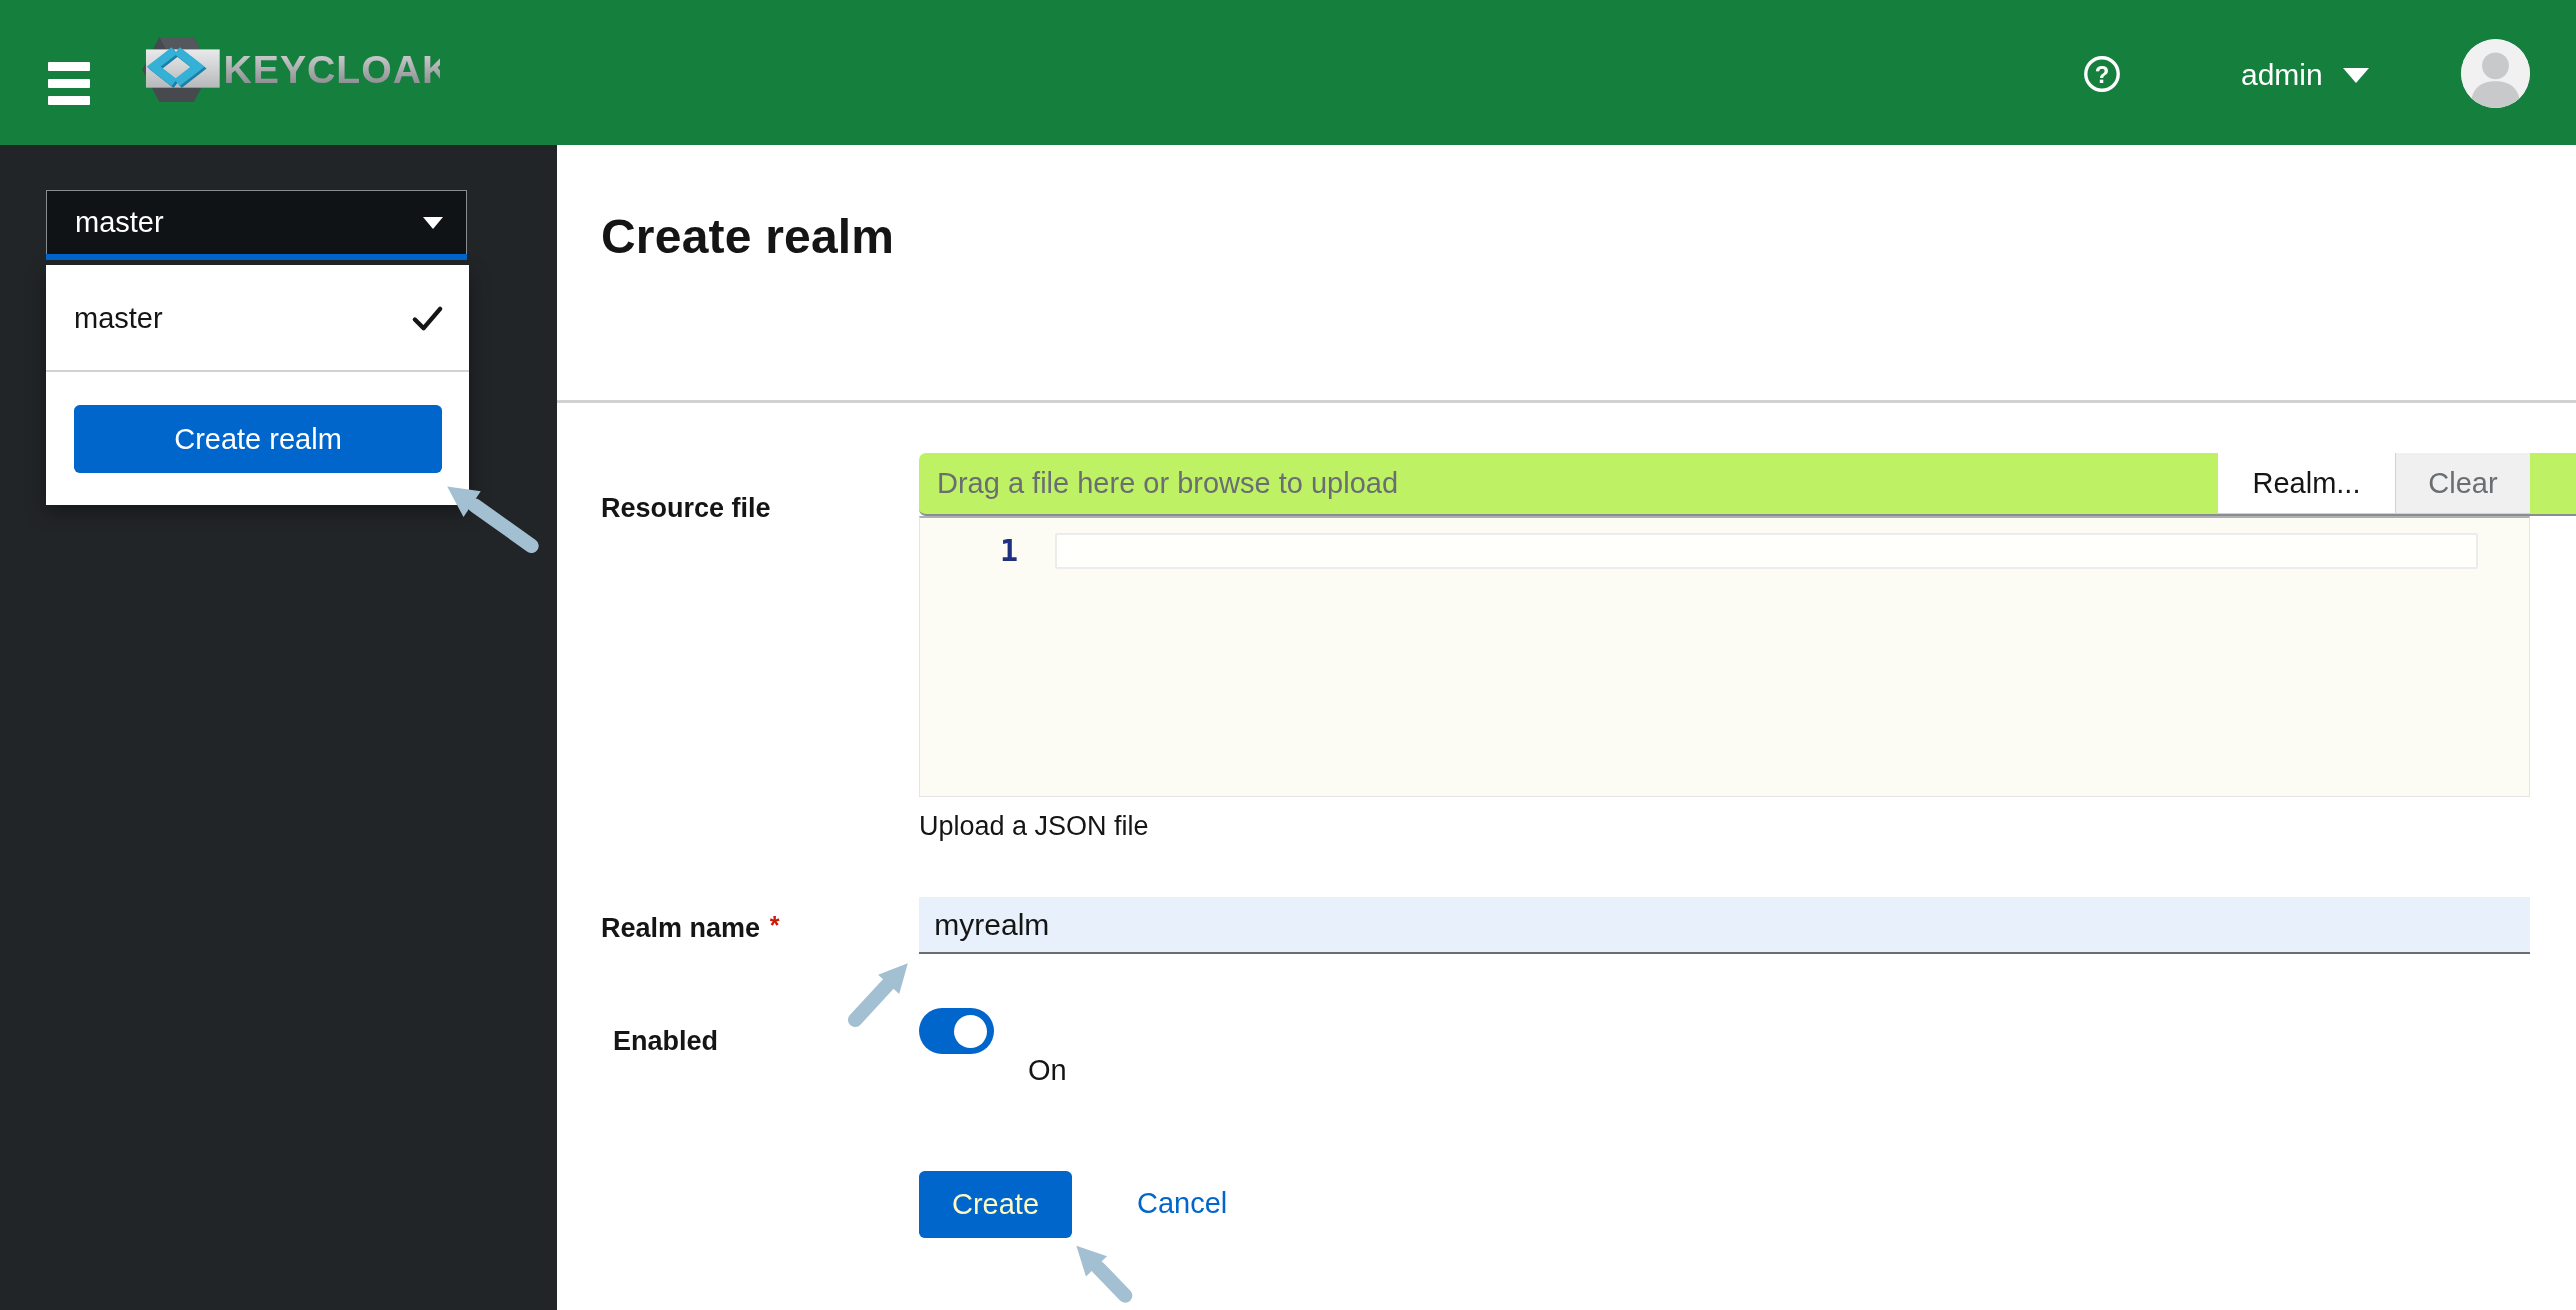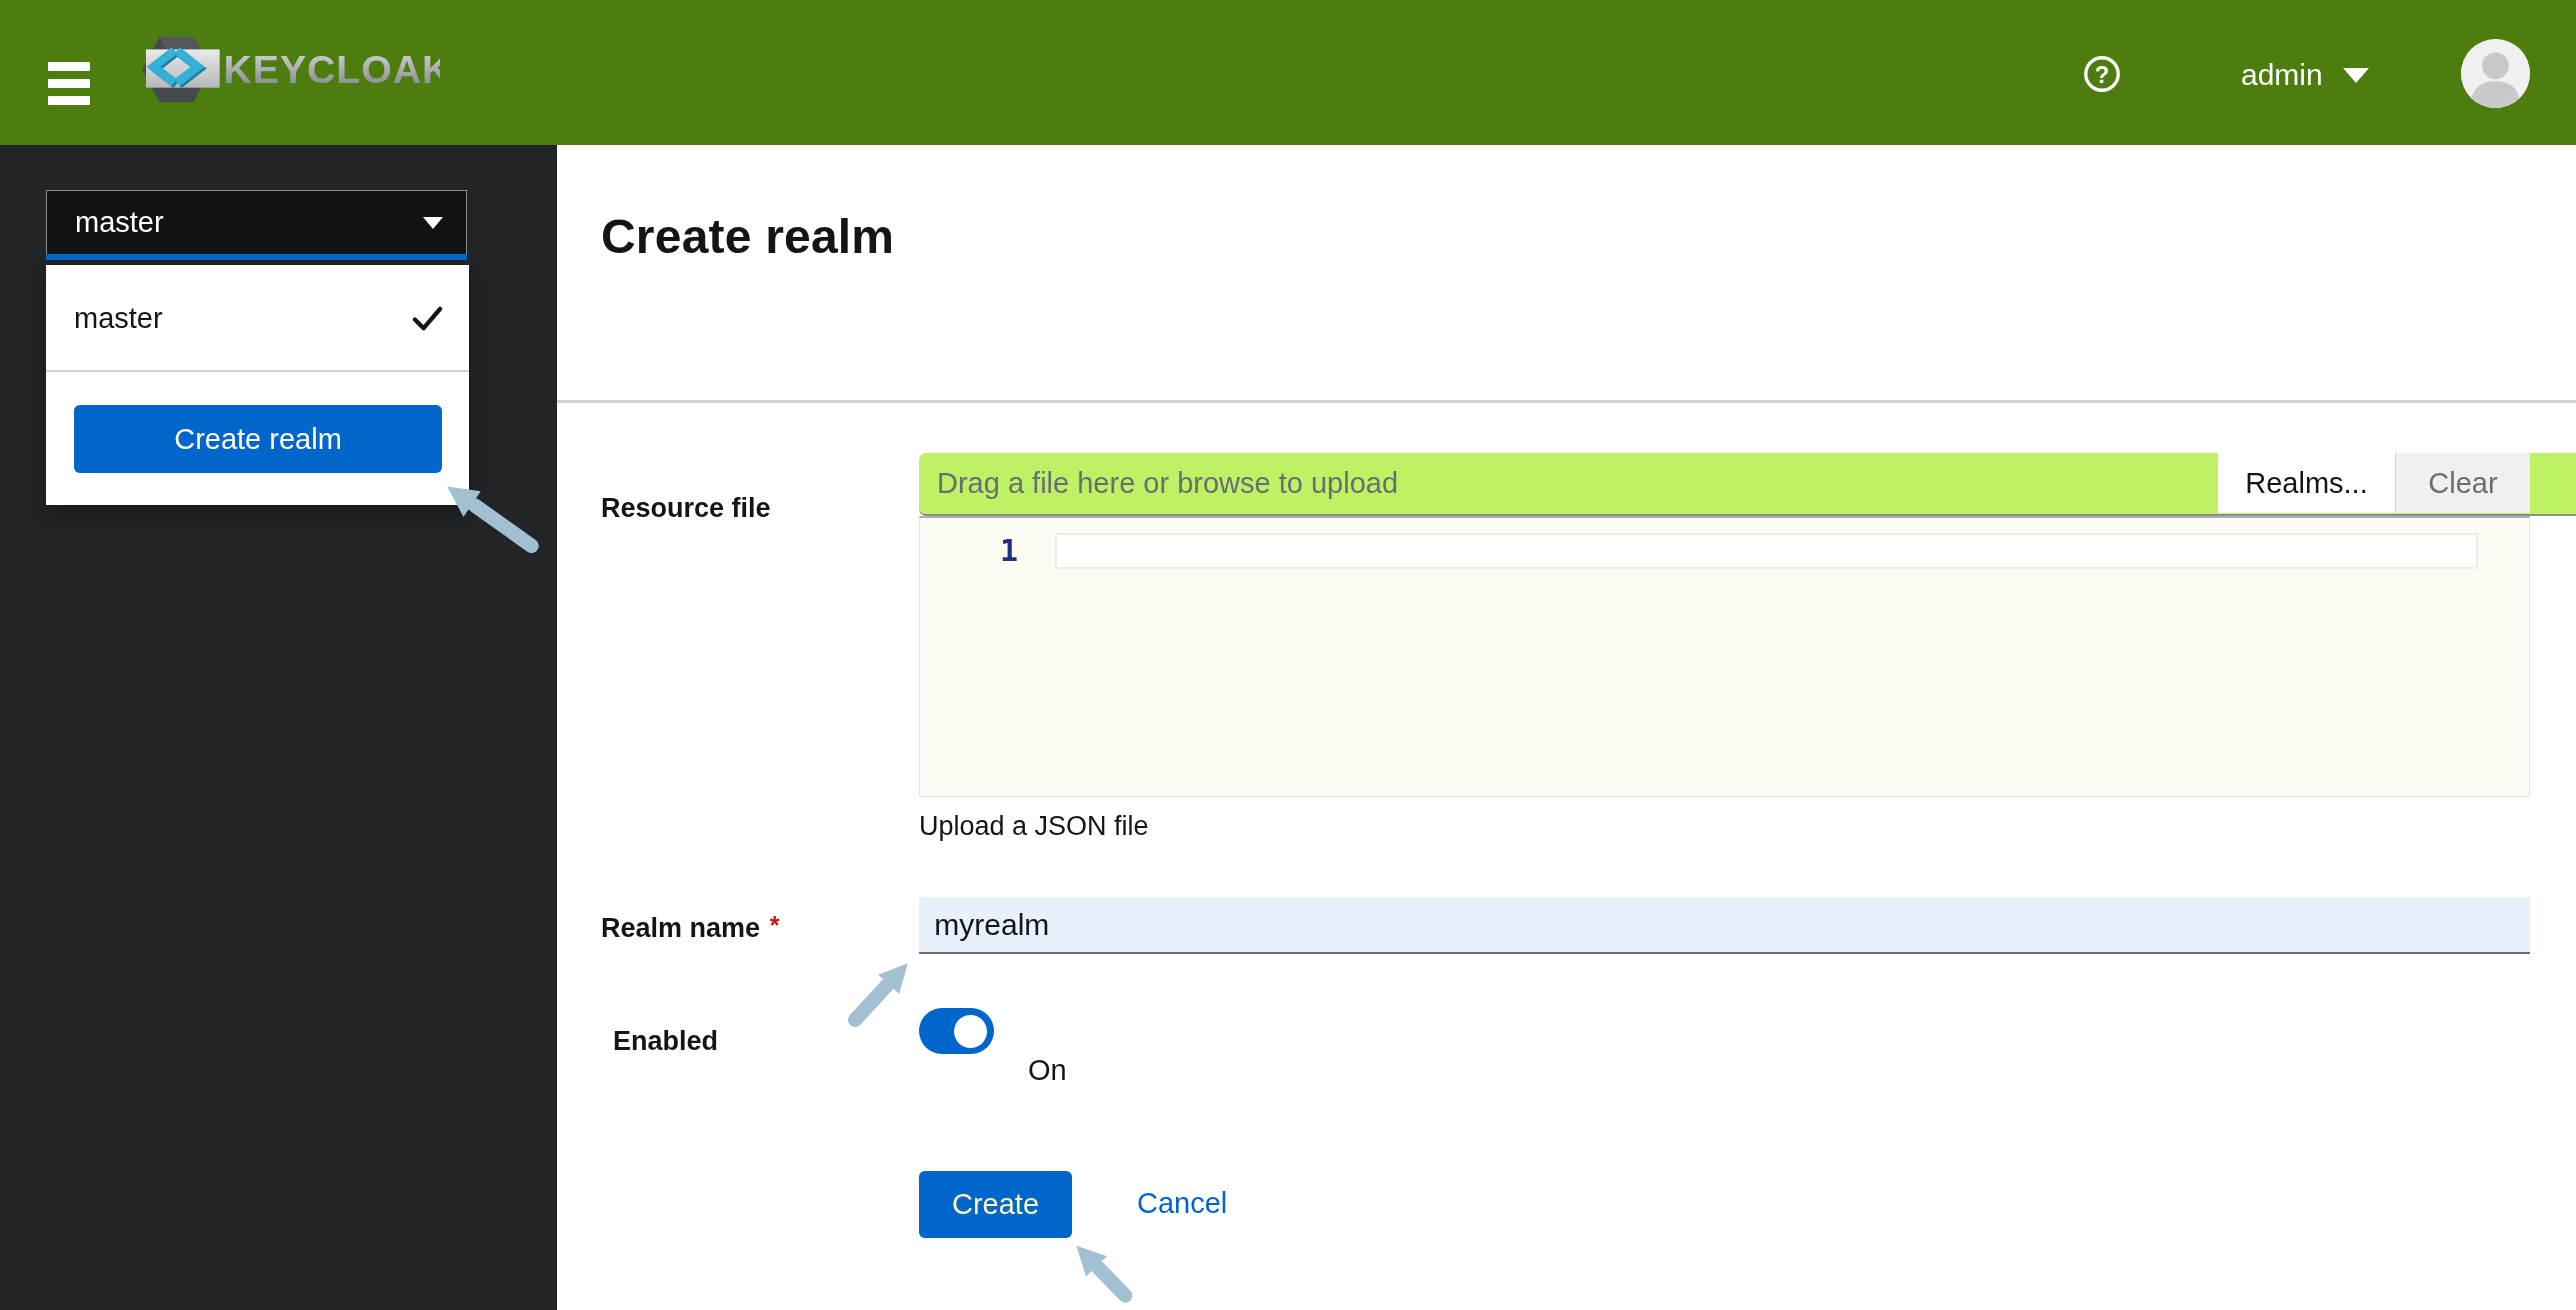"KEYCLOAK" .masthead { background: #4d7c0f -> #15803d }
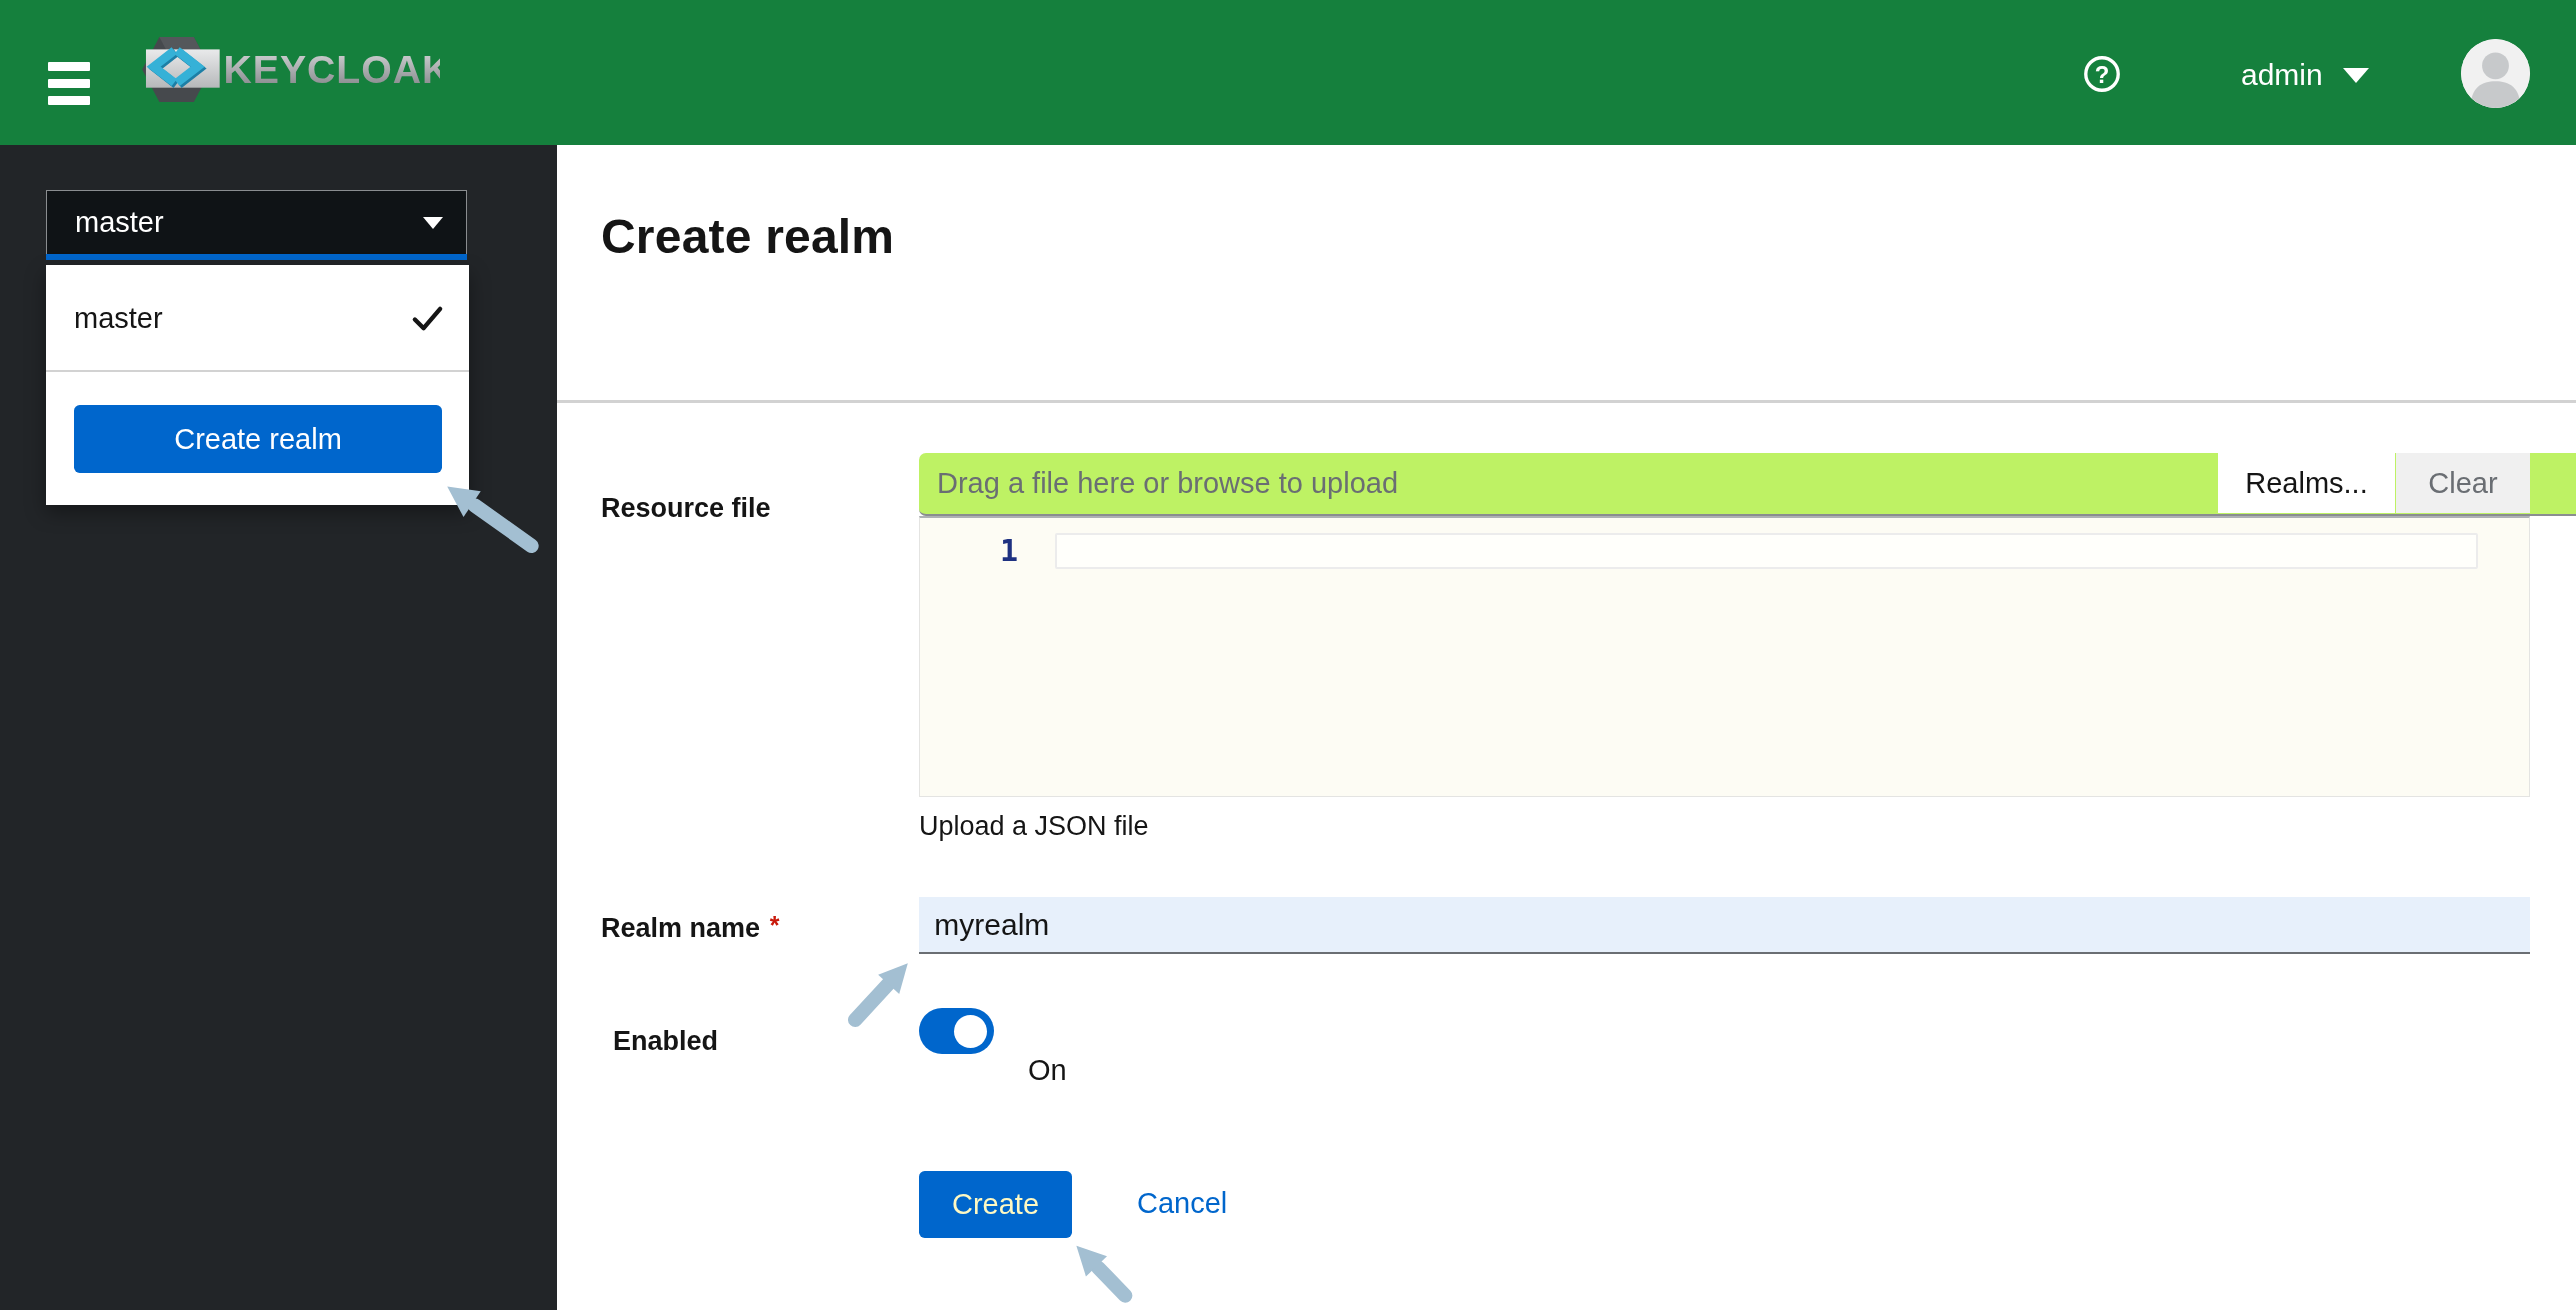"Realms..." button.browse-btn { text: Realms -> Realm }
